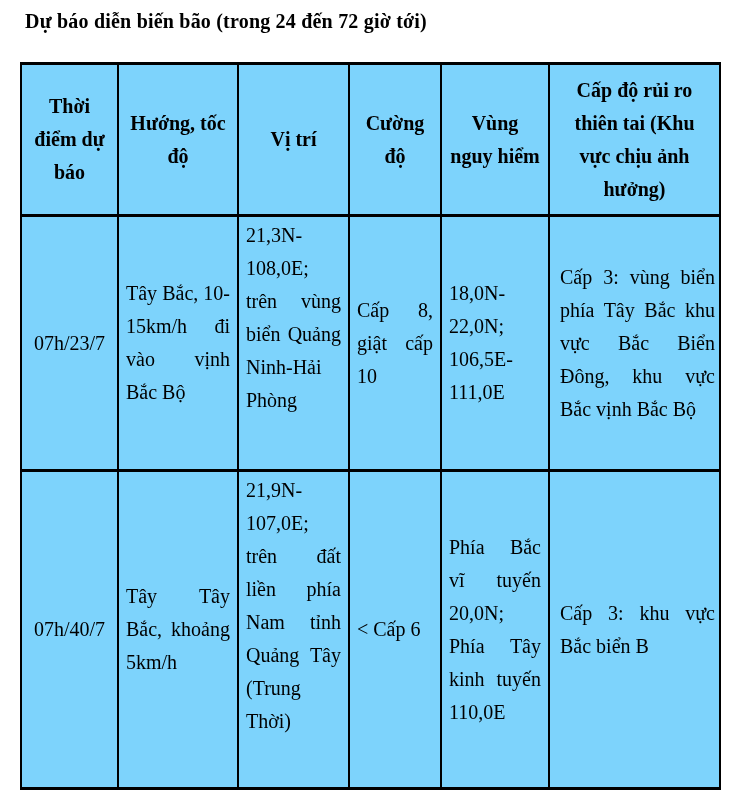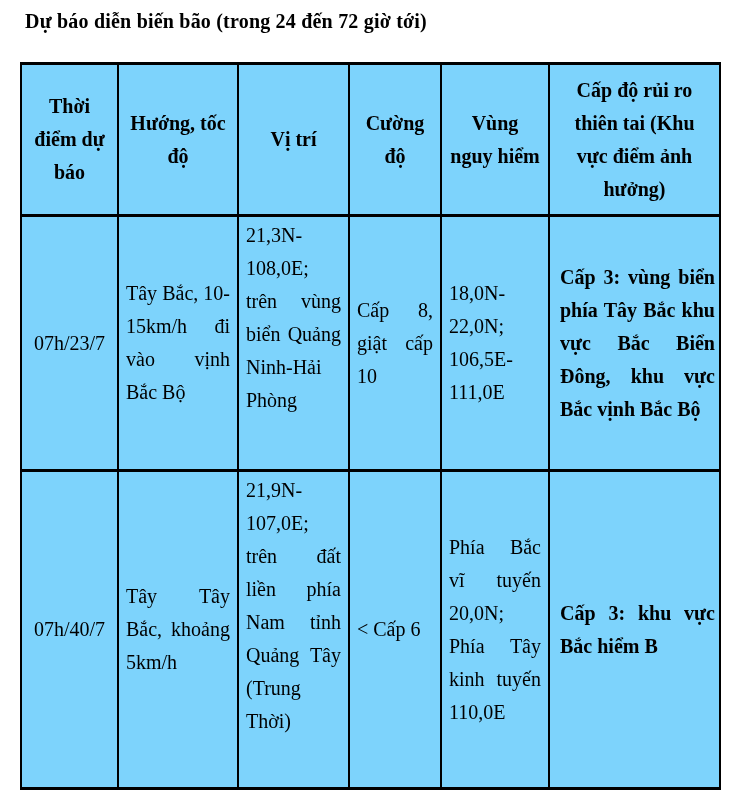"Cấp độ rủi ro thiên" th { text: điểm -> chịu }
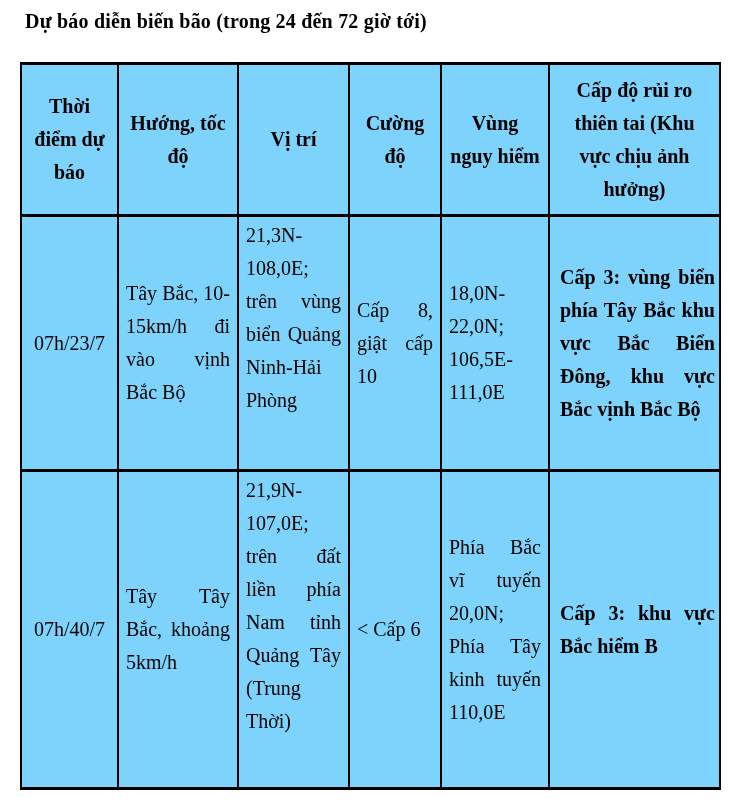"Cấp 3: vùng biển phía" td.c-risk { font-weight: bold -> none }
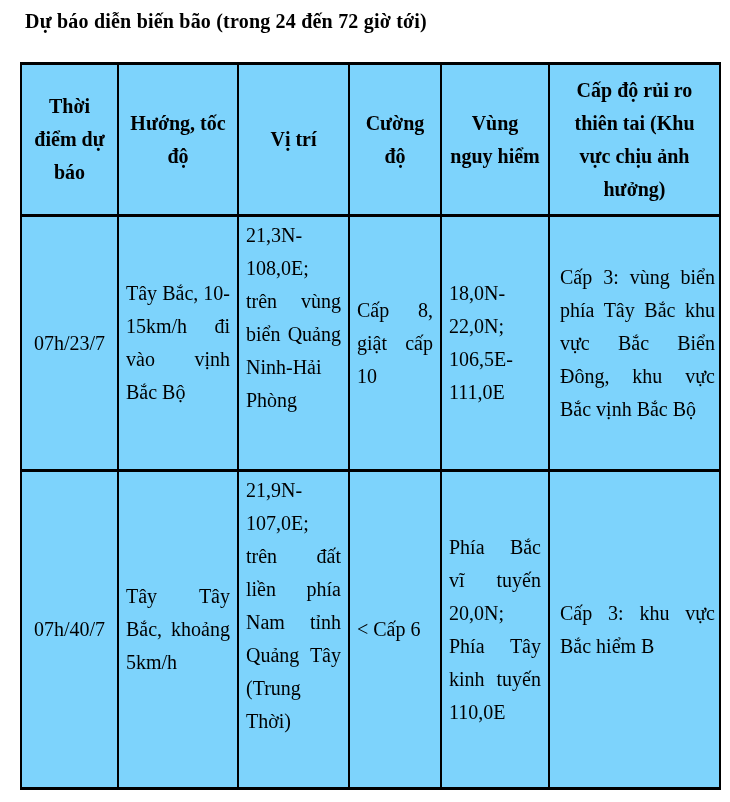"Cấp 3: khu vực Bắc" td.c-just { text: hiểm -> biển }
